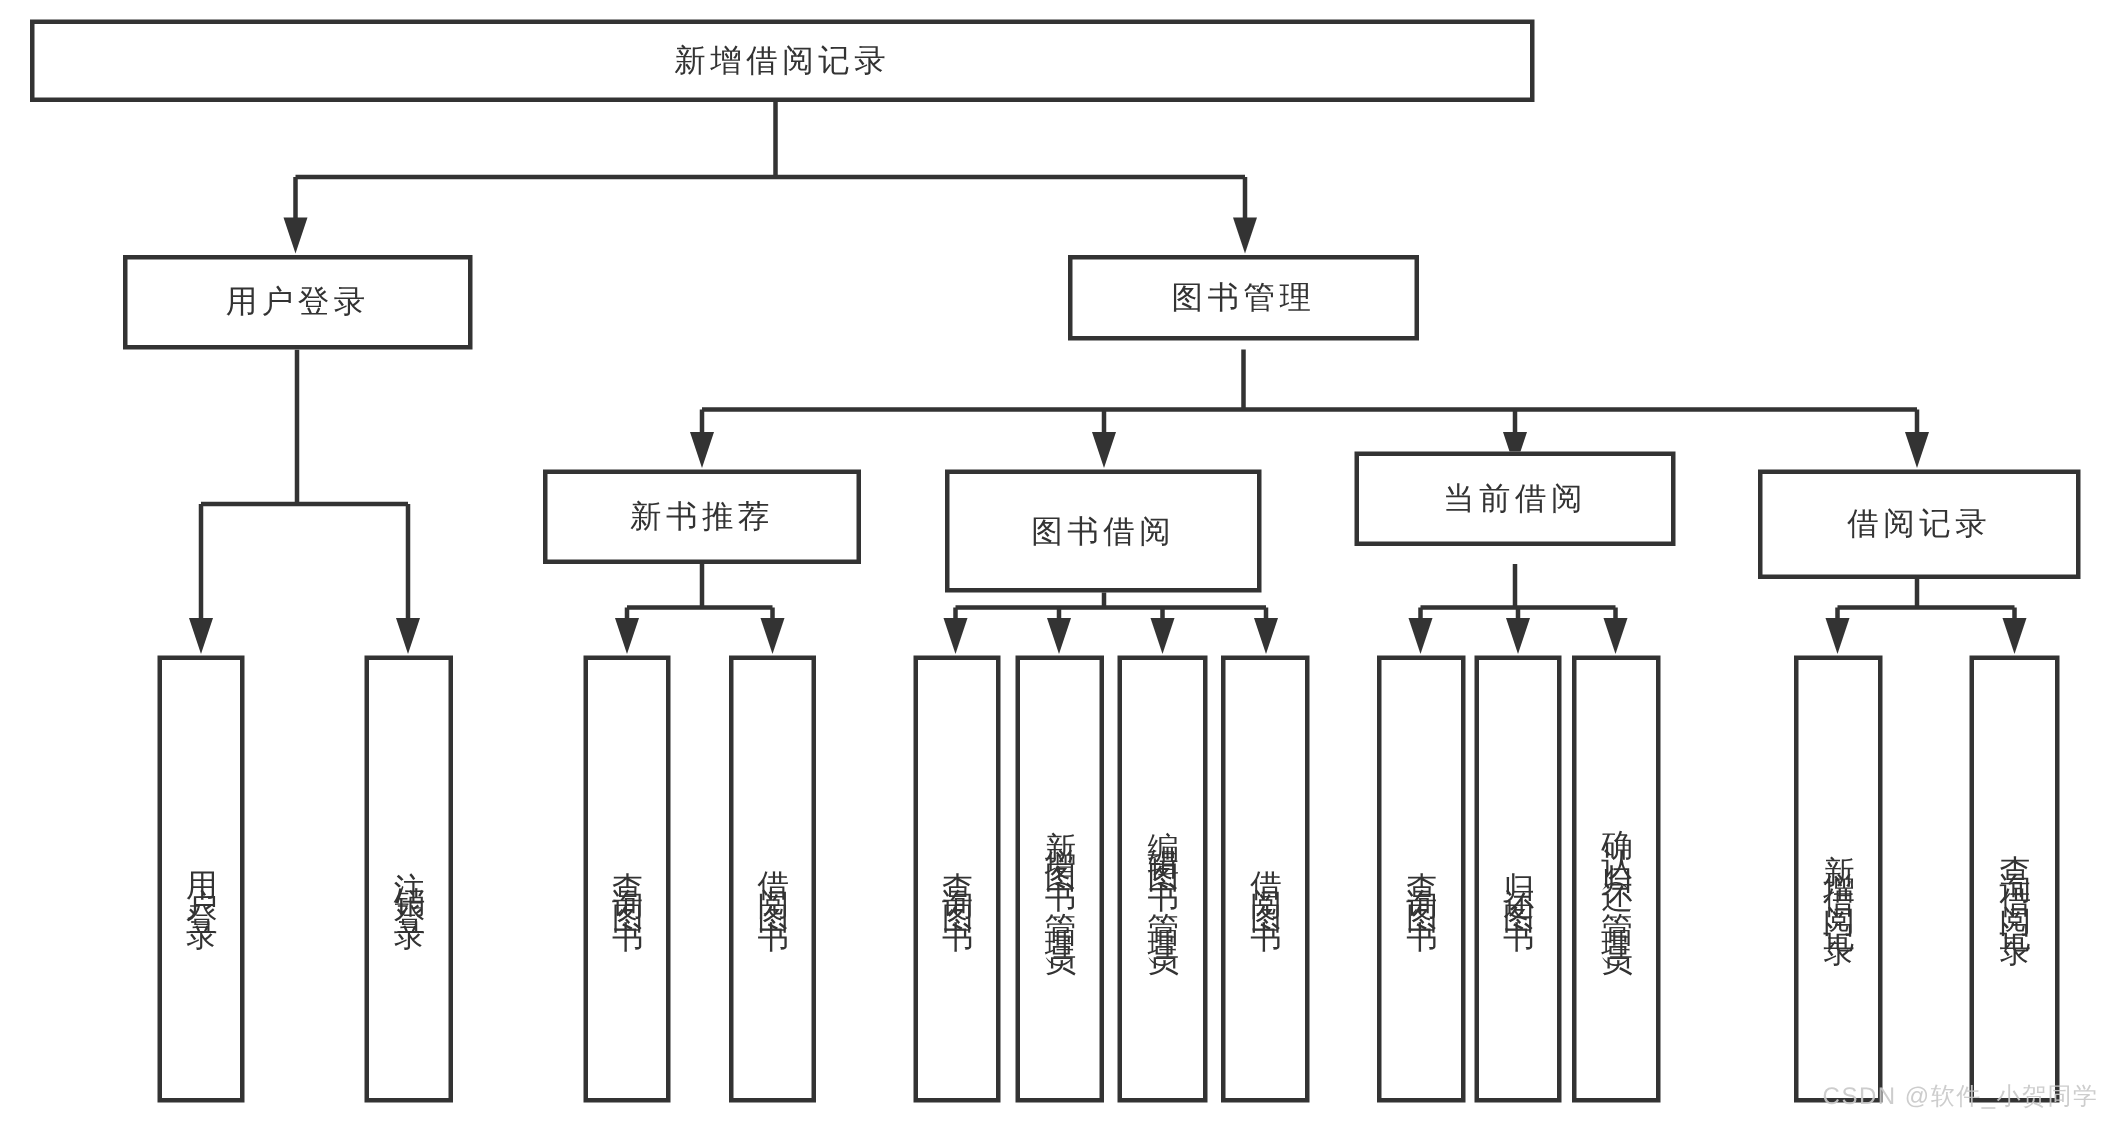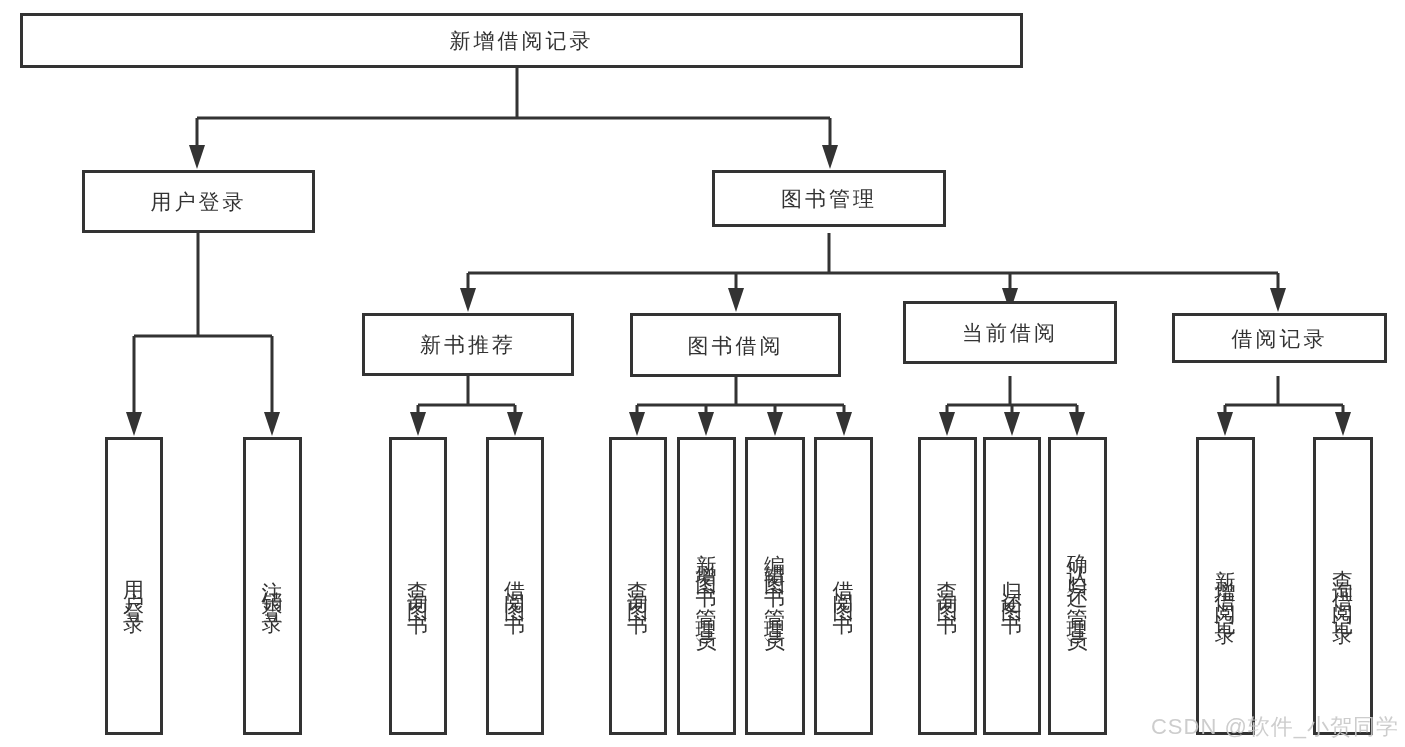"图书借阅" div.node { height: 64px -> 82px }
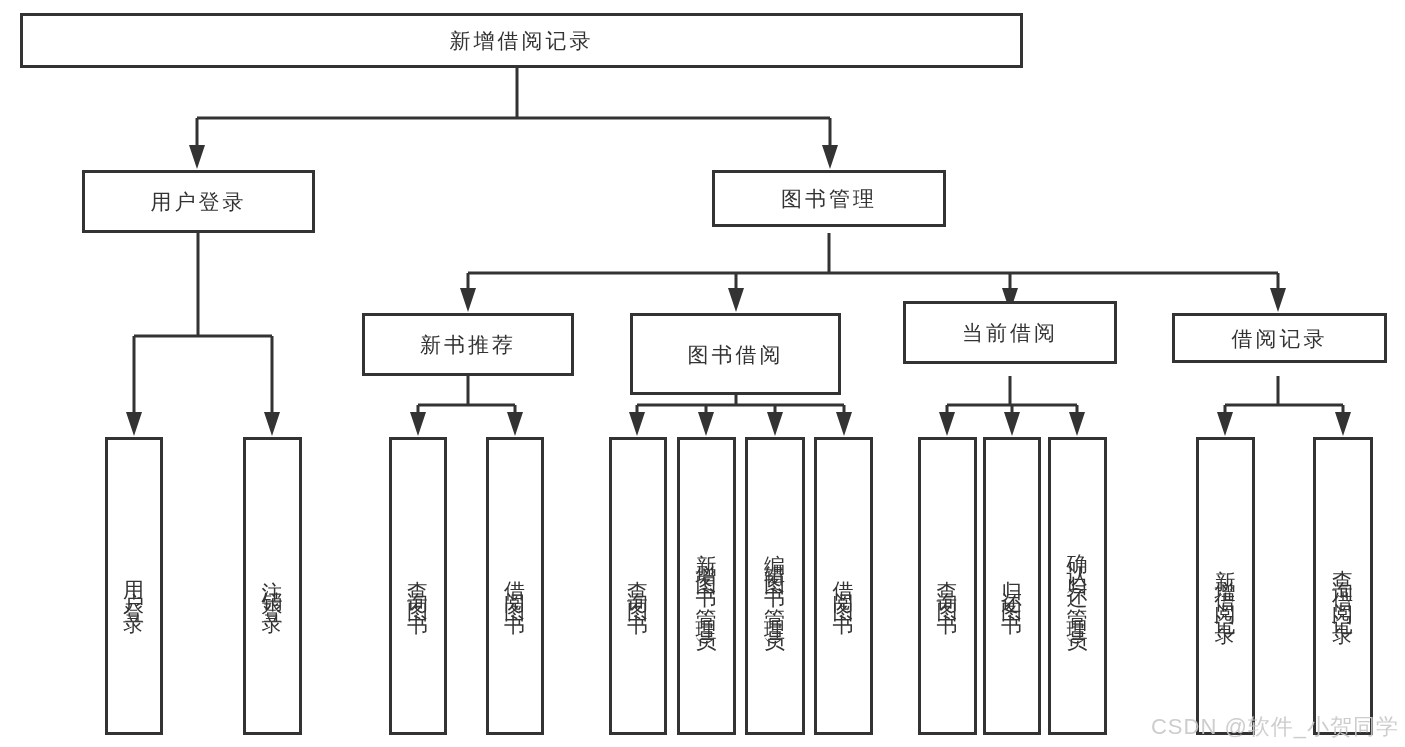"借阅记录" div.node { height: 50px -> 73px }
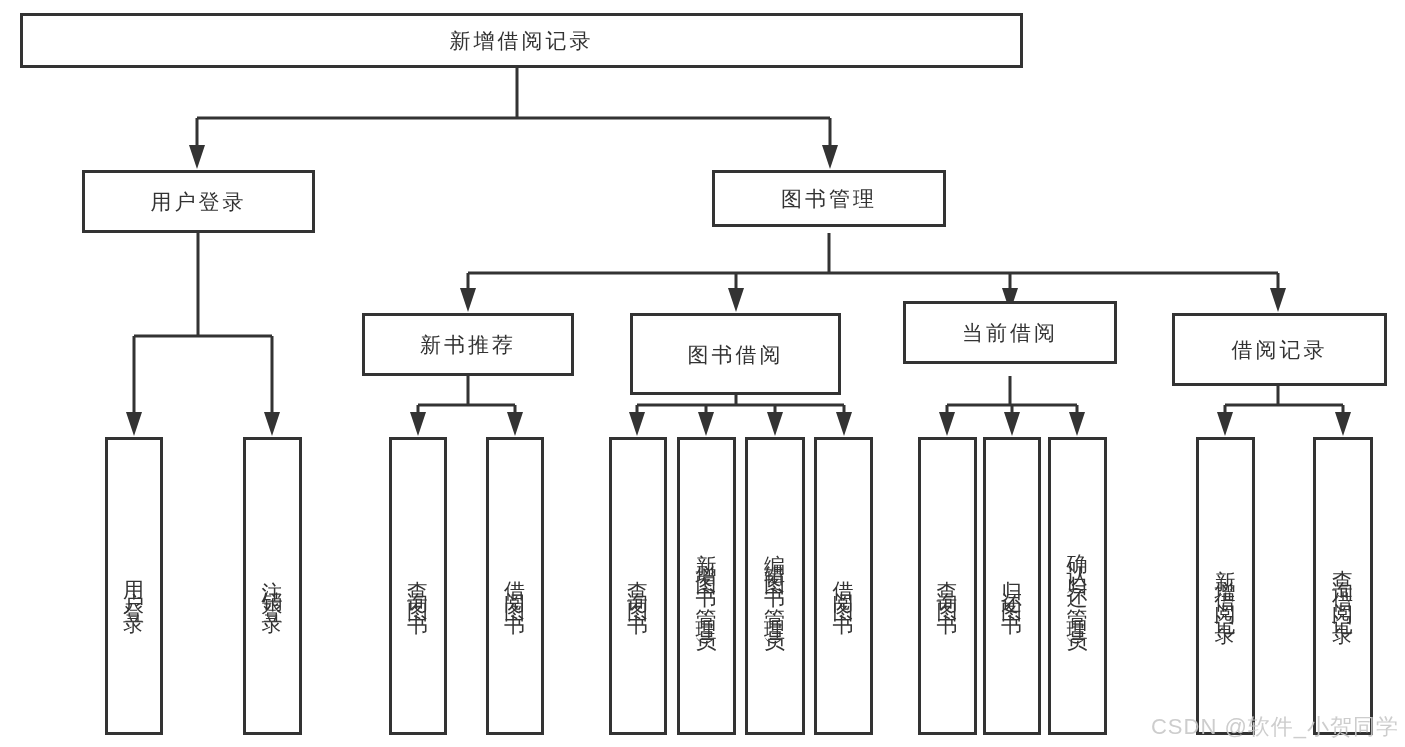"CSDN @软件_小贺同学" .watermark { font-size: 22px -> 16px }
